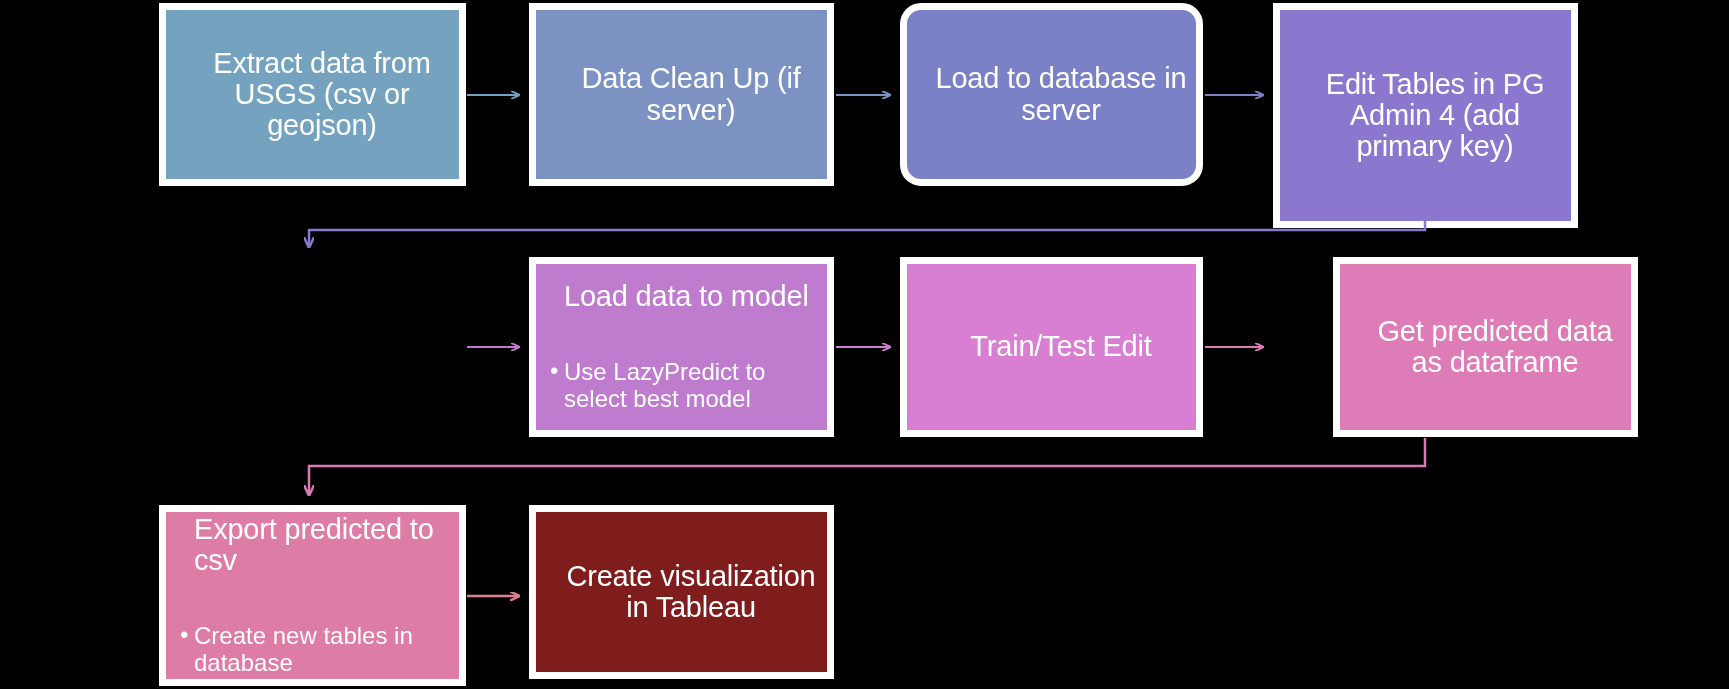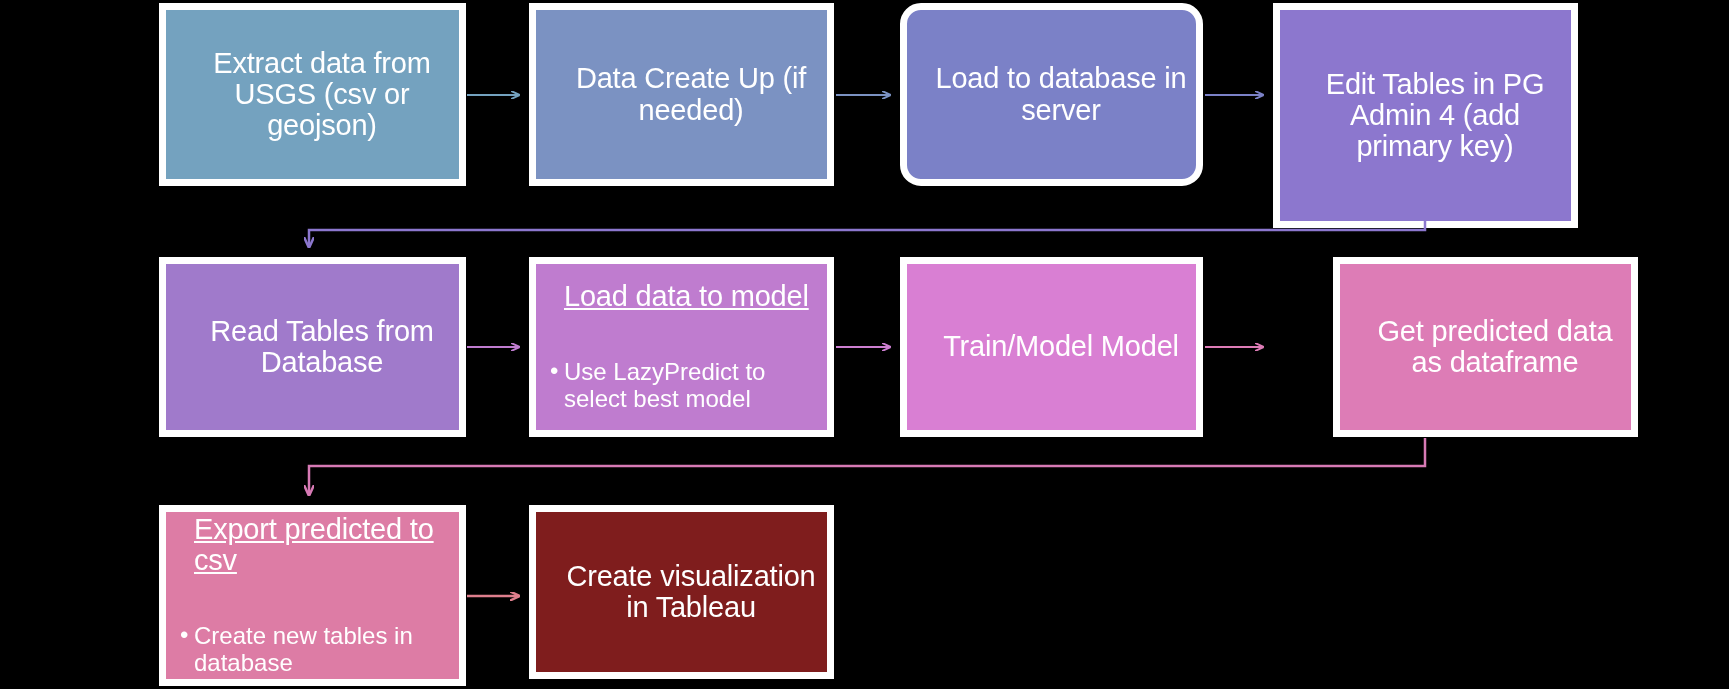"Data Create Up (if needed)" div.title { text: Create Up (if needed -> Clean Up (if server }
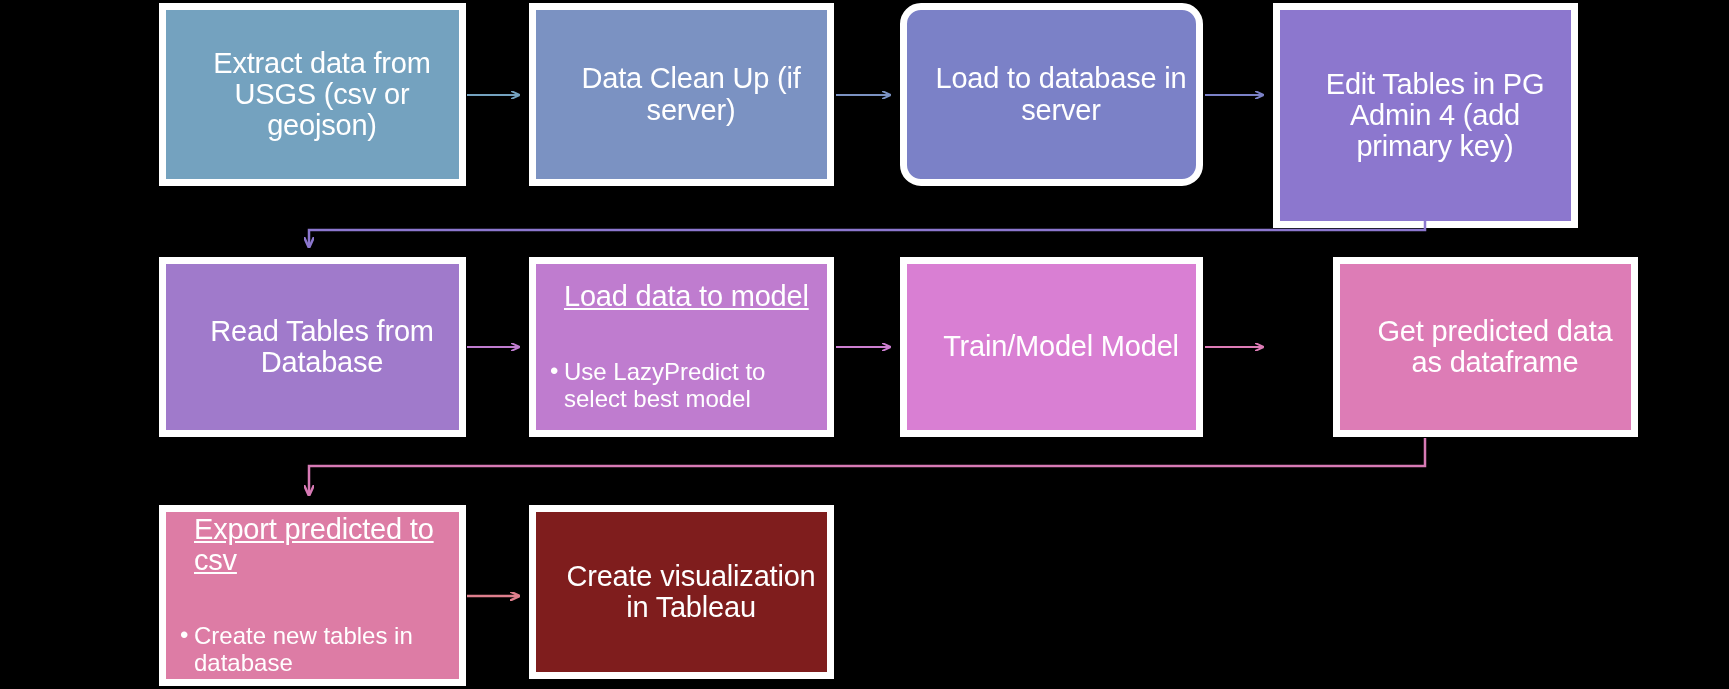"Load data to model" .node.left .title { text-decoration: underline -> none }
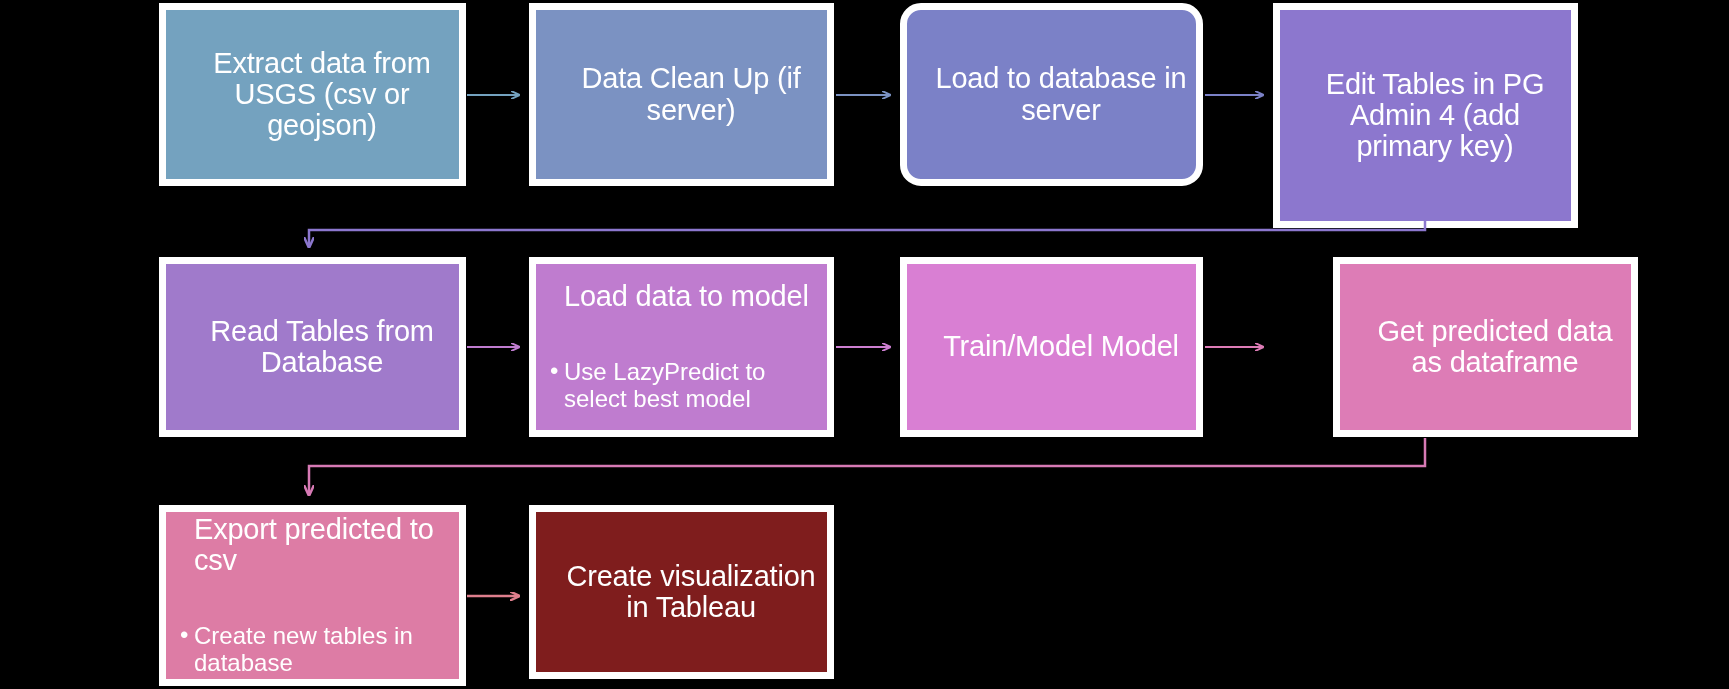"Read Tables from Database" div.node { html: <div> <div>Read Tables from Database</div> </div> -> none }
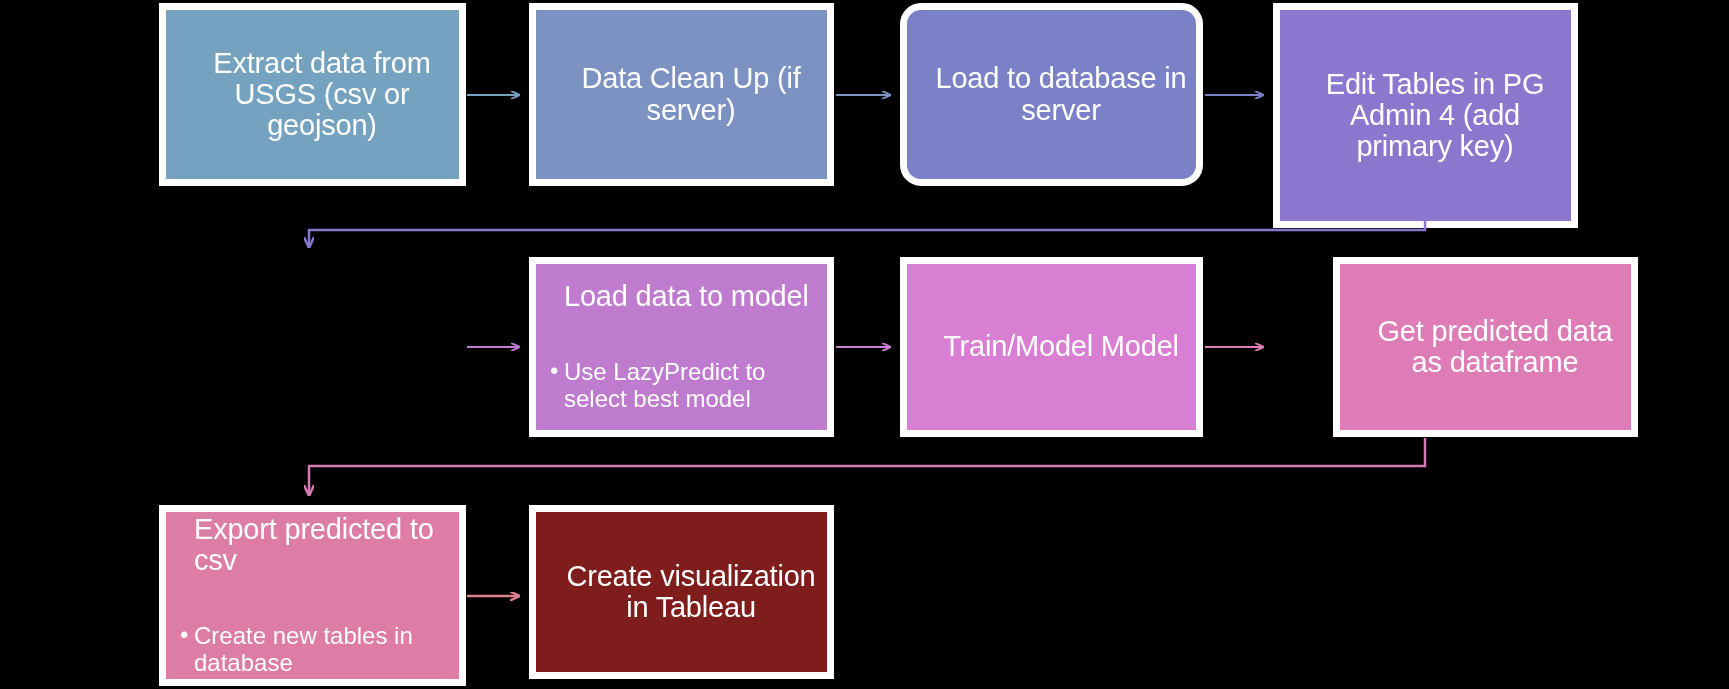"Train/Model Model" div.title { text: Train/Model Model -> Train/Test Edit }
